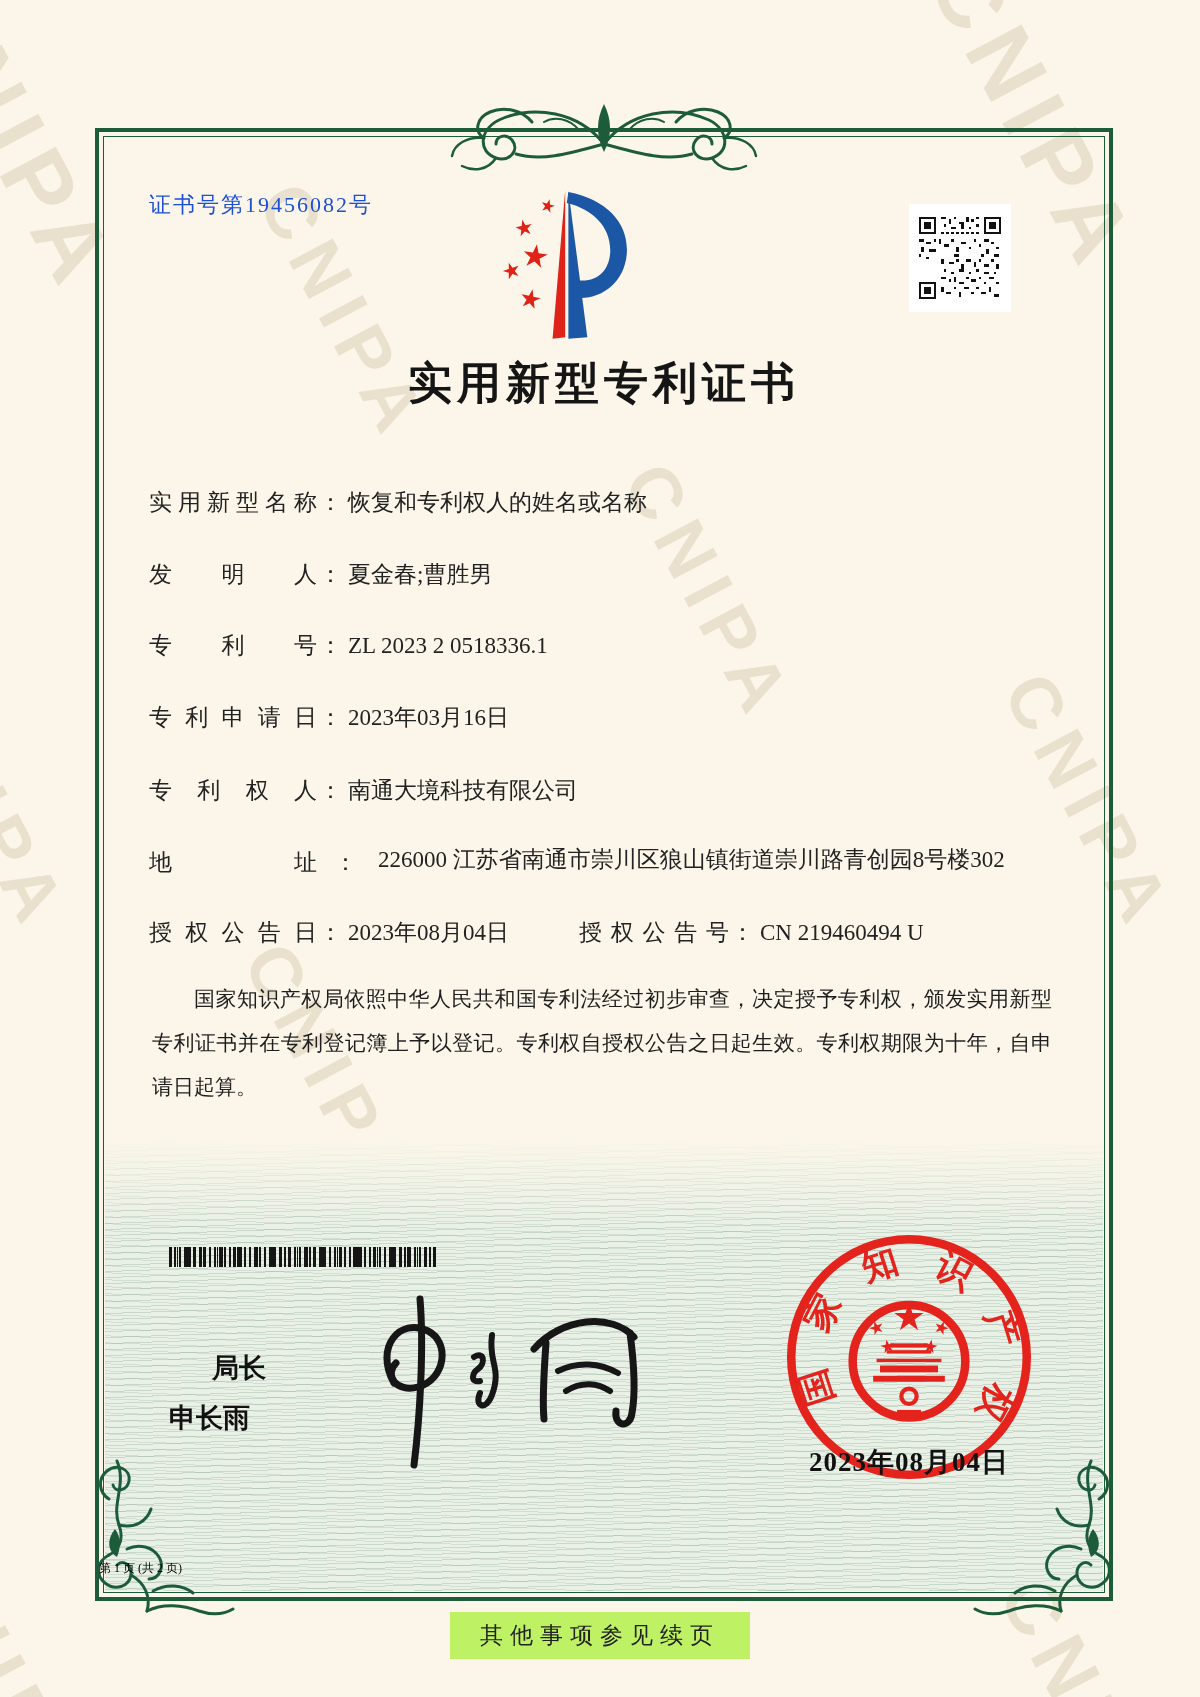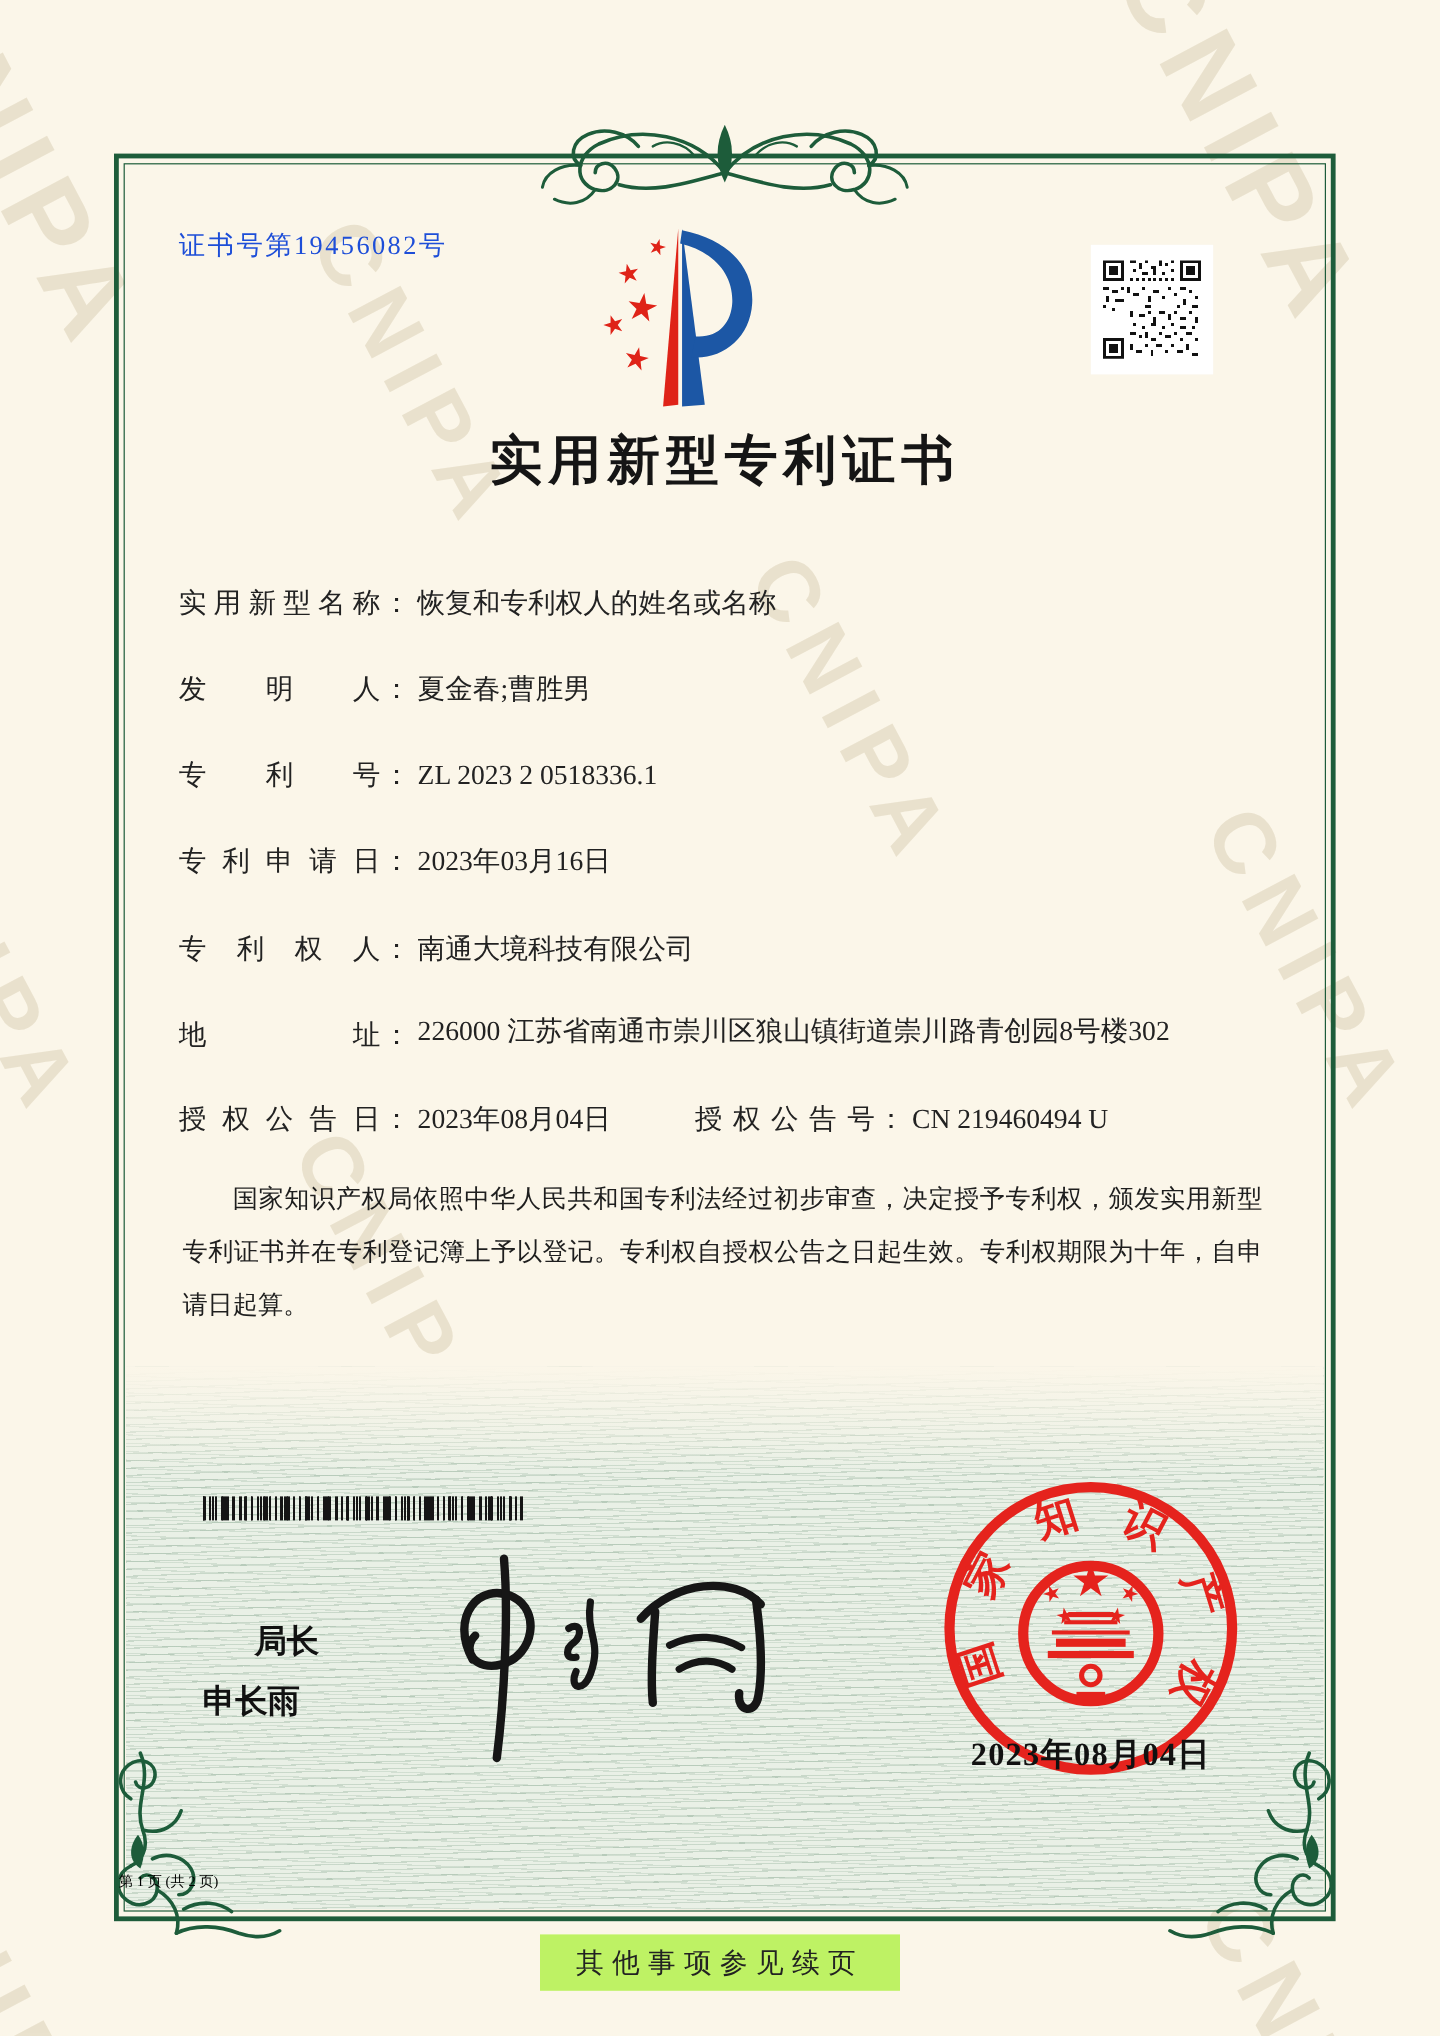"地址" div.row { gap: none -> 15px }
